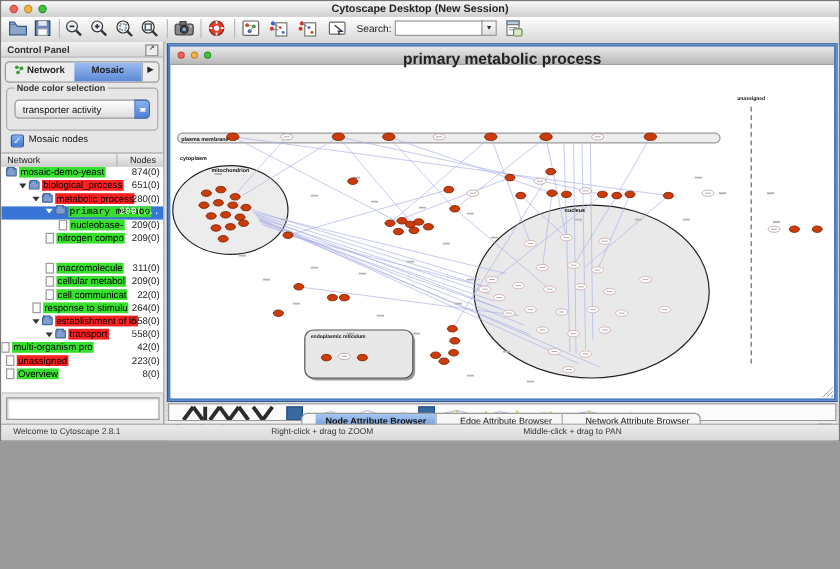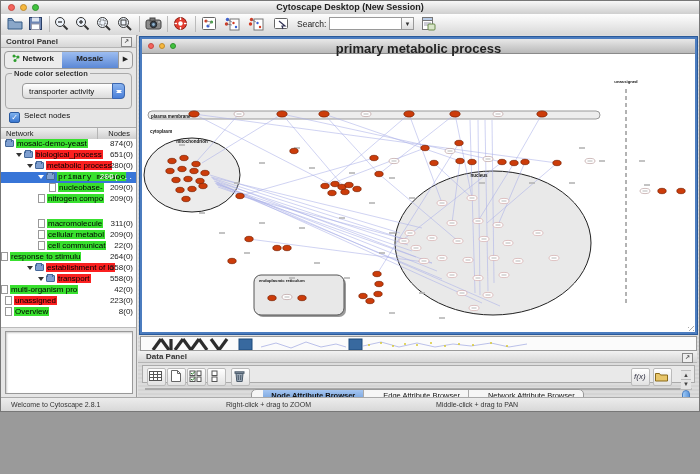"Cytoscape Desktop (New Session)" #app { height: 412px -> 368px }
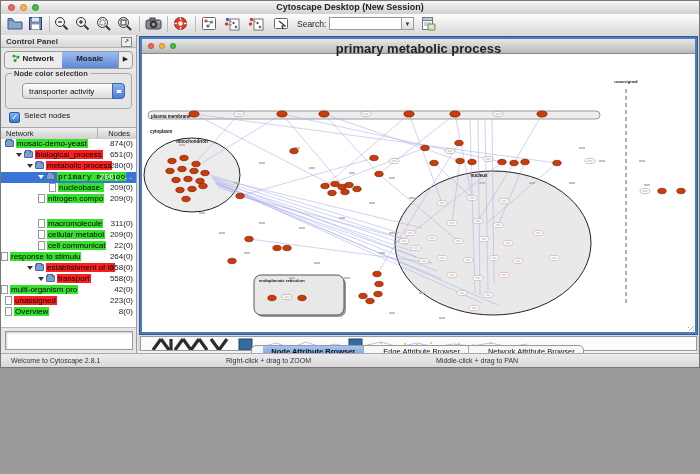"transporter activity" .dropdown { left: 16px -> 6px }
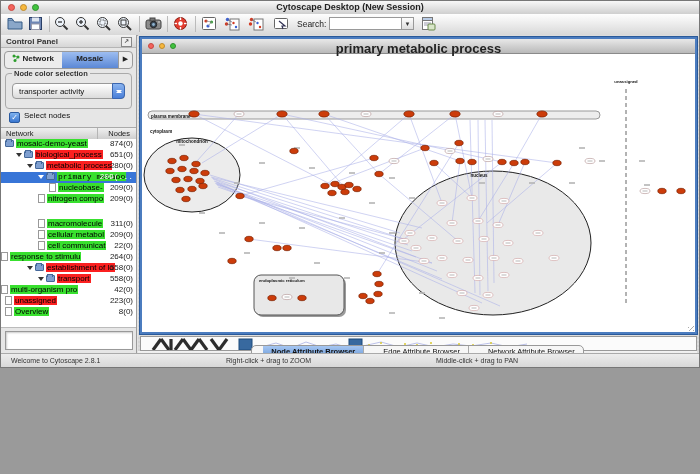"Select nodes" span { text: Select -> Mosaic }
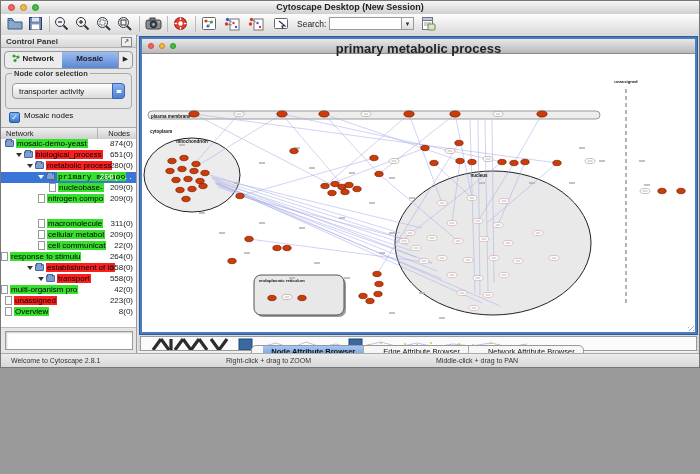"response to stimulu" div.trow { padding-left: none -> 26px }
